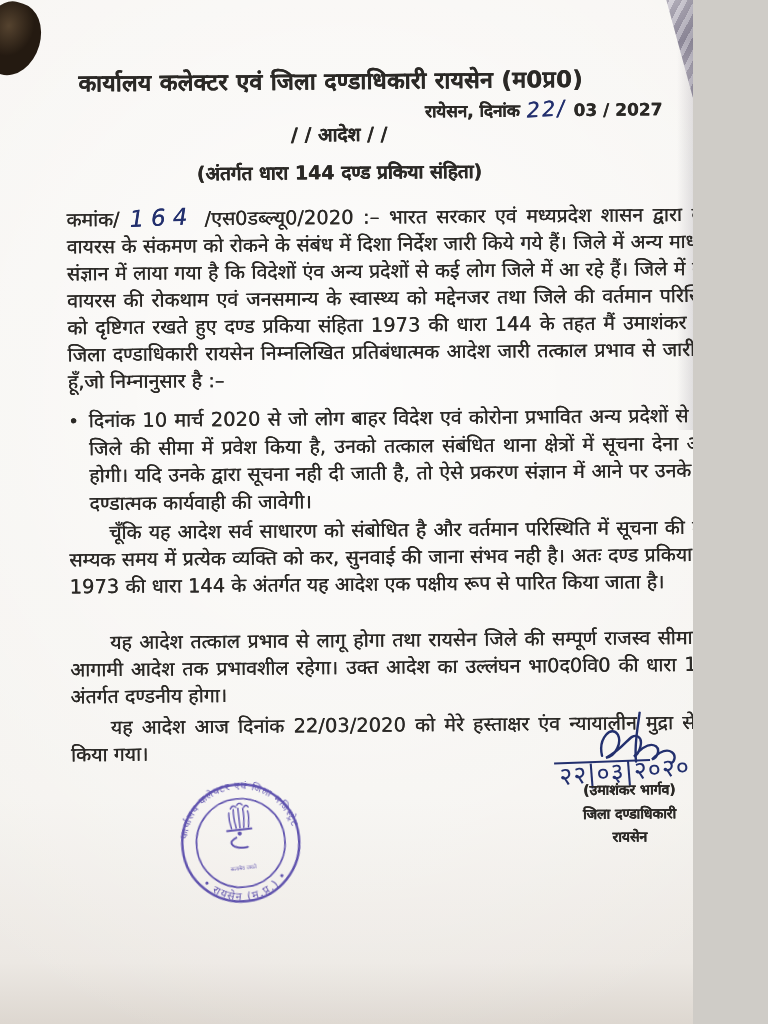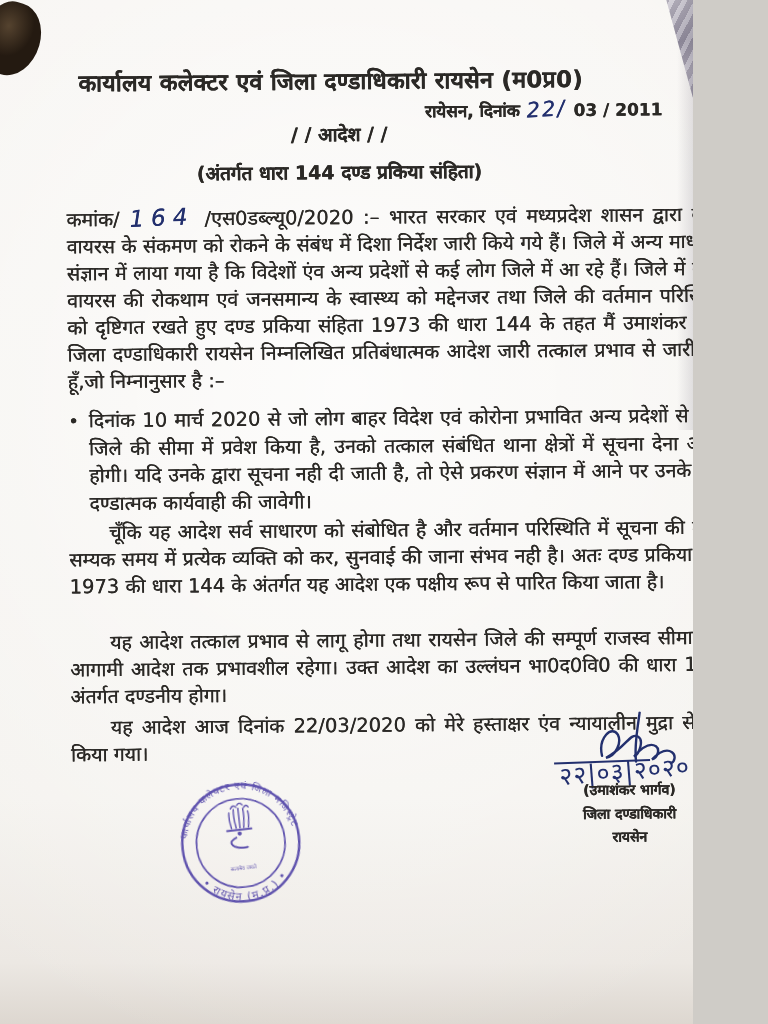"03 / 2011" span { text: 2011 -> 2027 }
